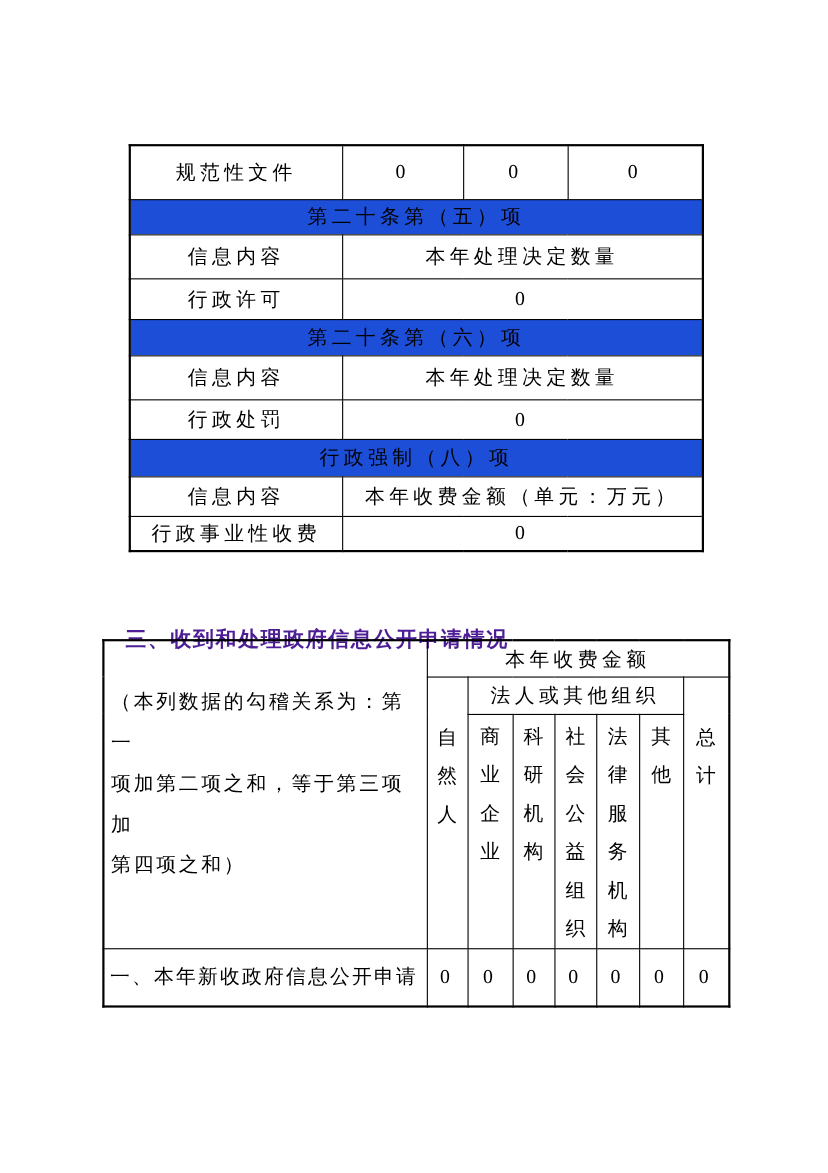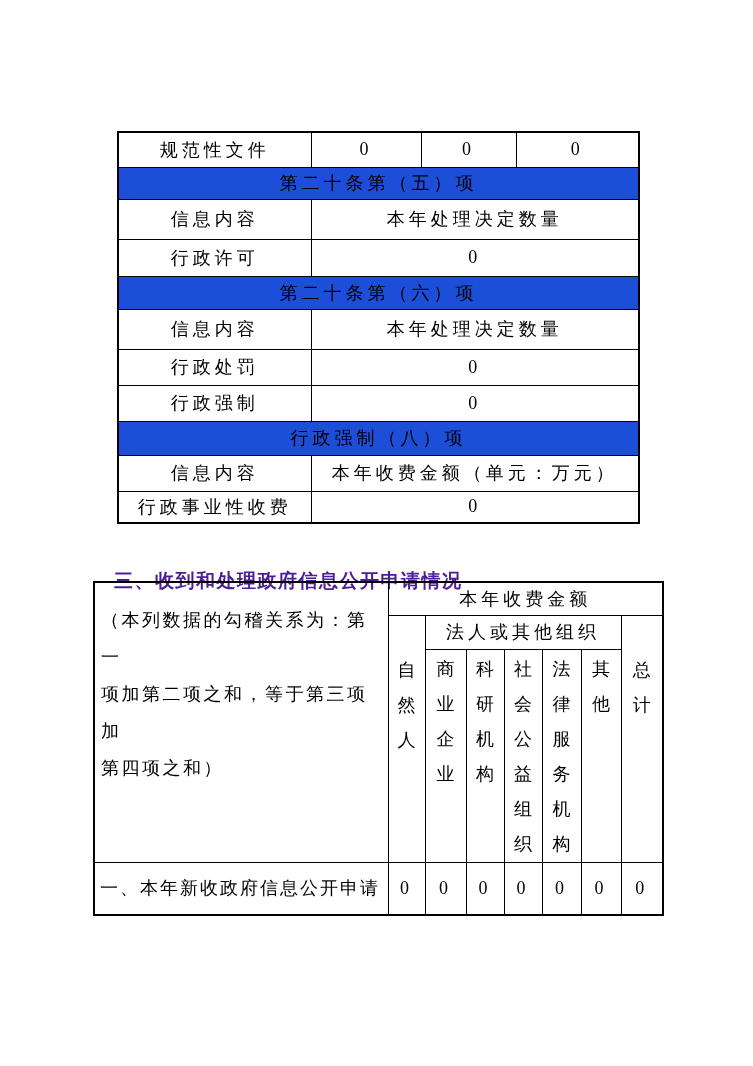"规范性文件" tr { height: 35px -> 49px }
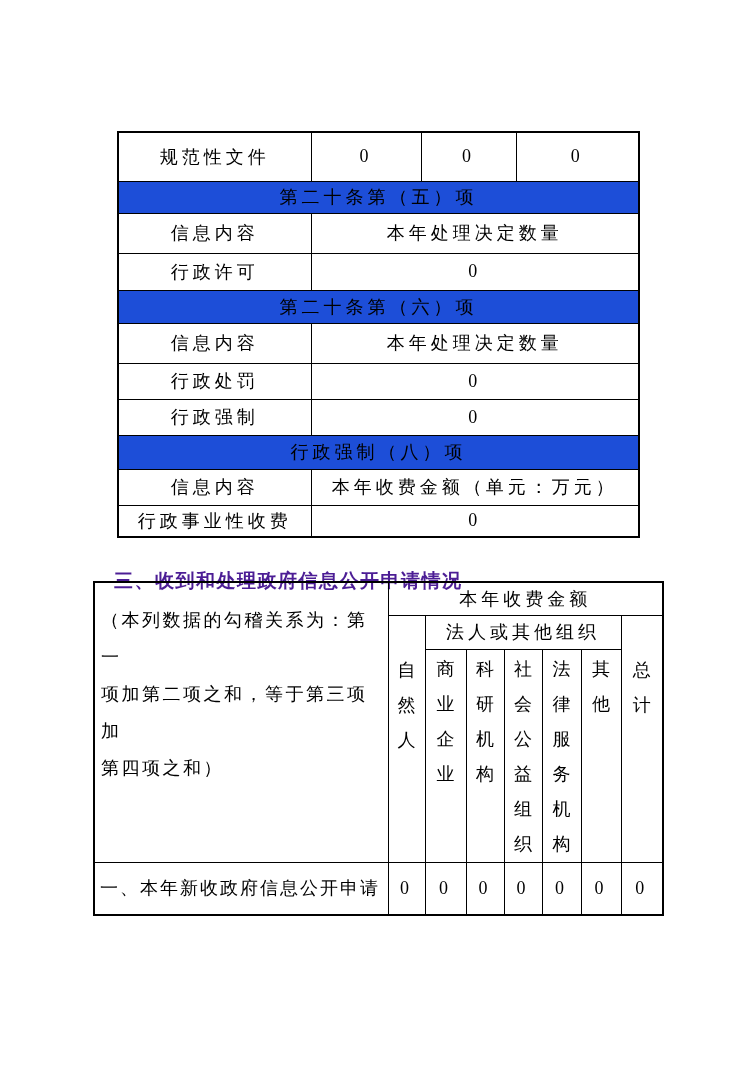"行政强制" tr { html: <tr> <td>行政强制</td> <td>0</td> </tr> -> none }
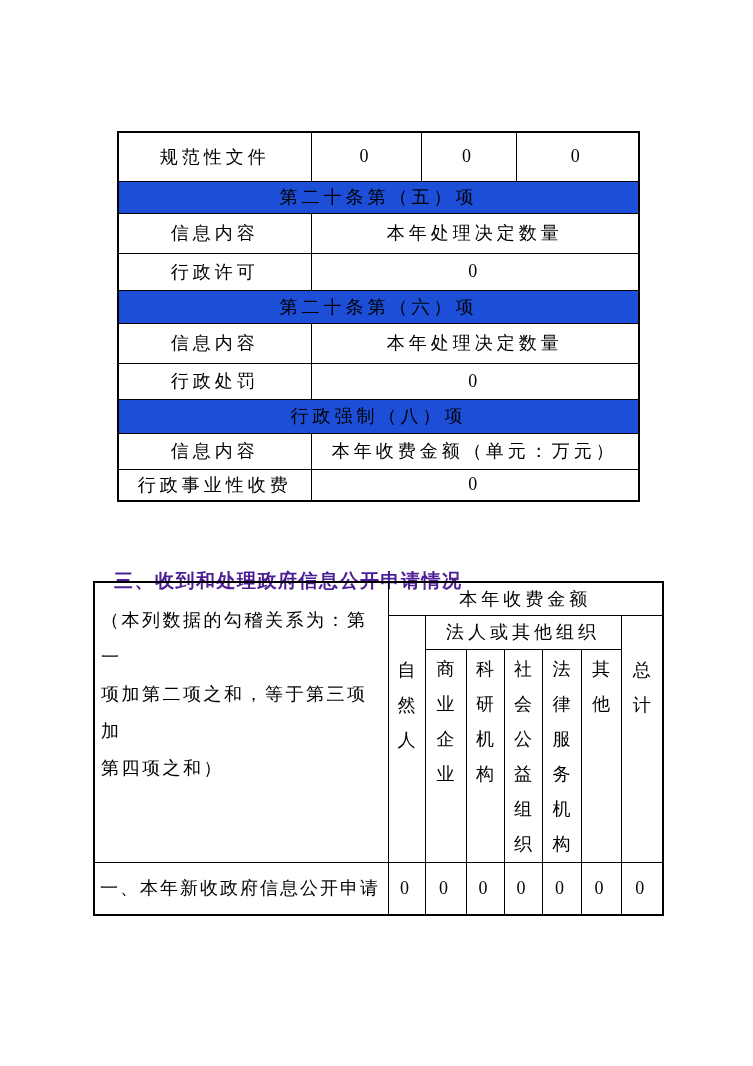"（本列数据的勾稽关系为：第一" .note-cell { padding: 19px 4px 0 6px -> 37px 4px 0 6px }
